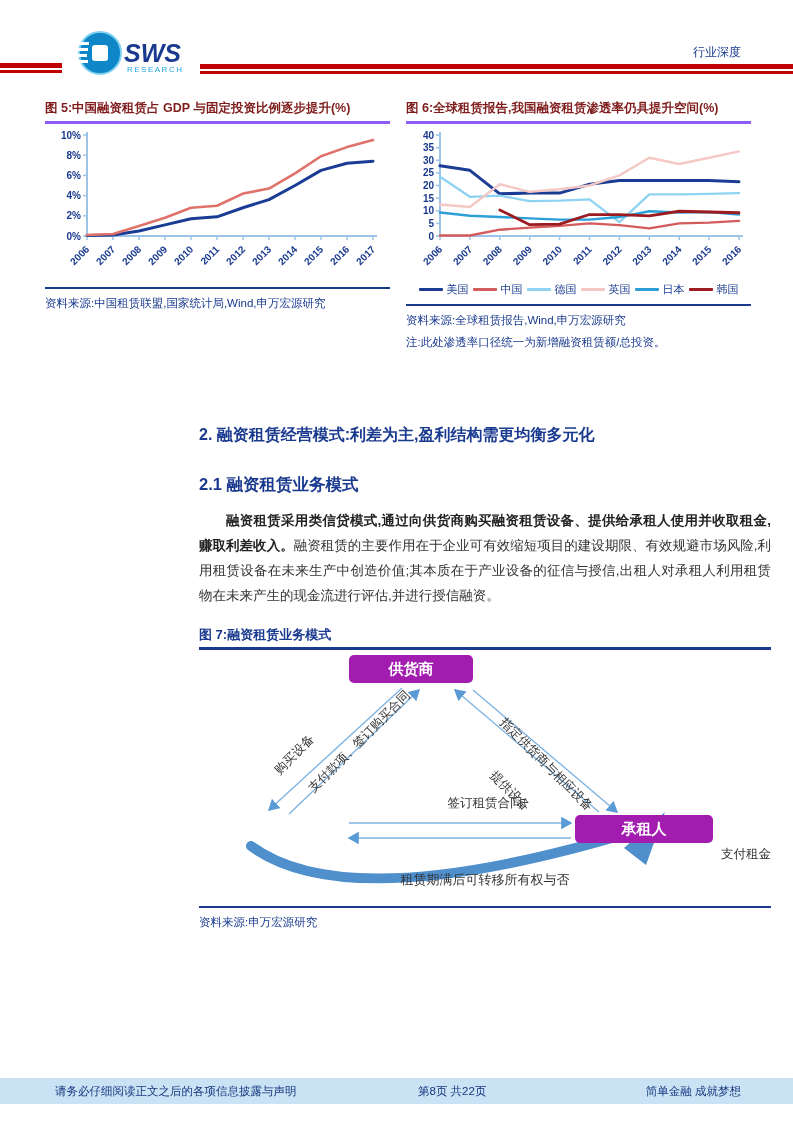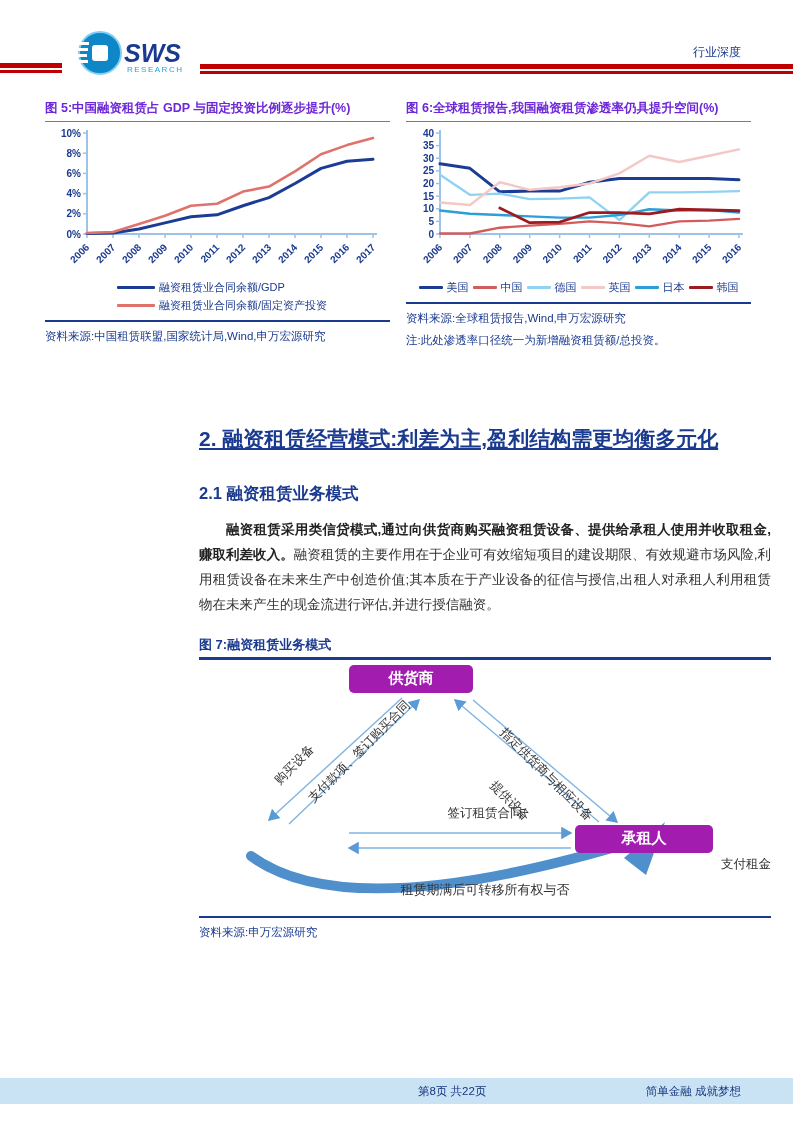"图 5:中国融资租赁占 GDP 与固定投资比例逐步提升(%)" .fig-title { border-bottom: 1px solid #8b5cf6 -> 3px solid #8b5cf6; color: #6d28d9 -> #7f1d1d }
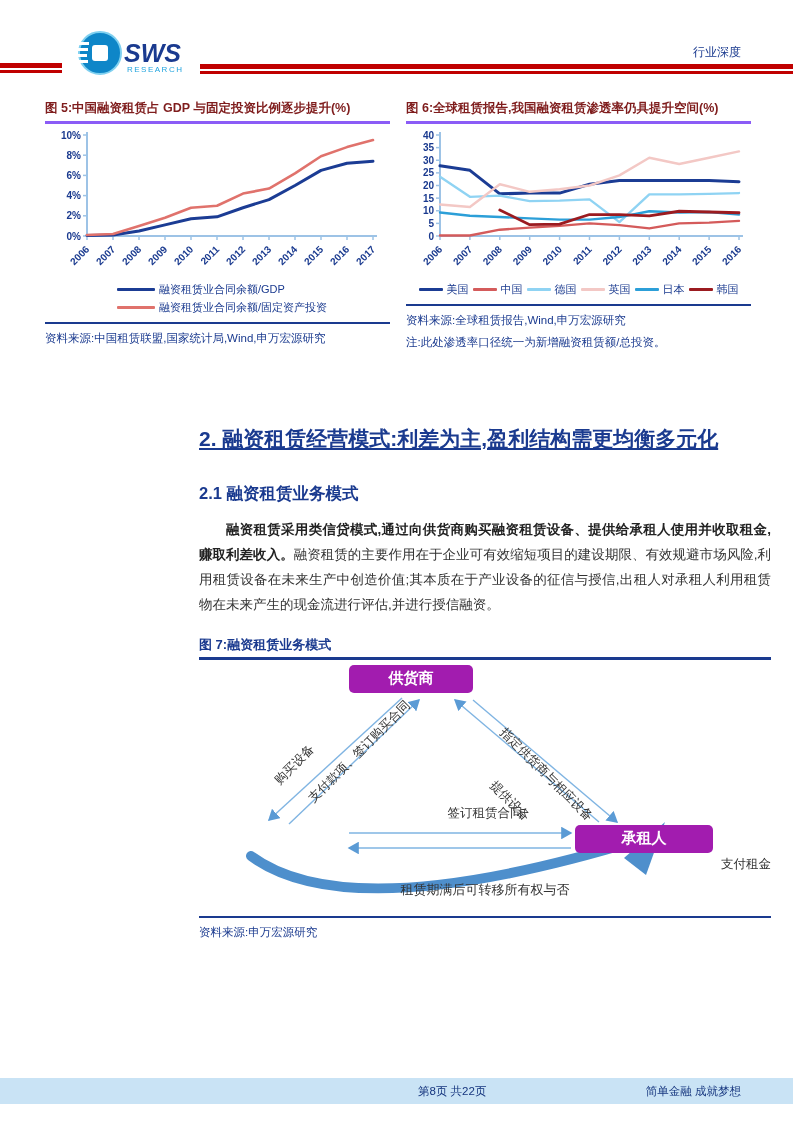"融资租赁业合同余额/GDP" div.legend { html: <div> <span> <span></span> <span>融资租赁业合同余额/GDP</span> </span> <span> <span></span> <span>融资租赁业合同余额/固定资产投资</span> </span> </div> -> none }
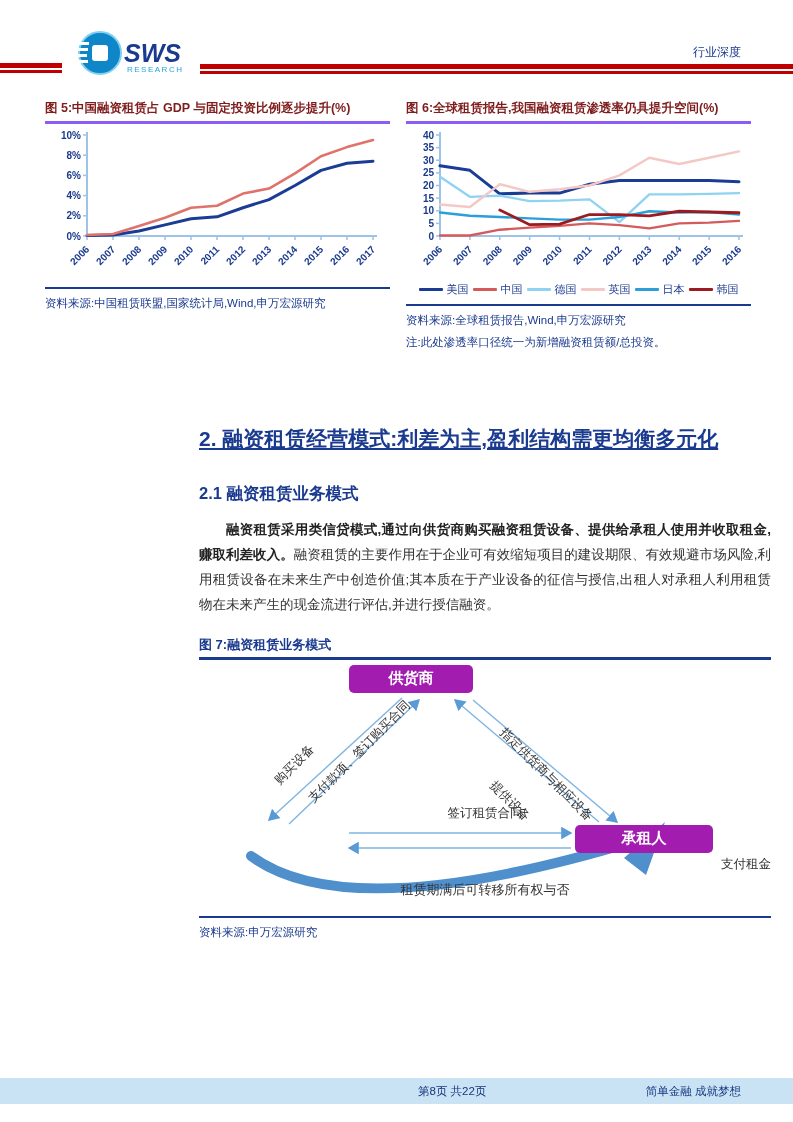"2. 融资租赁经营模式:利差为主,盈利结构需更均衡多元化" .h2 { font-size: 21px -> 16px; text-decoration: underline -> none }
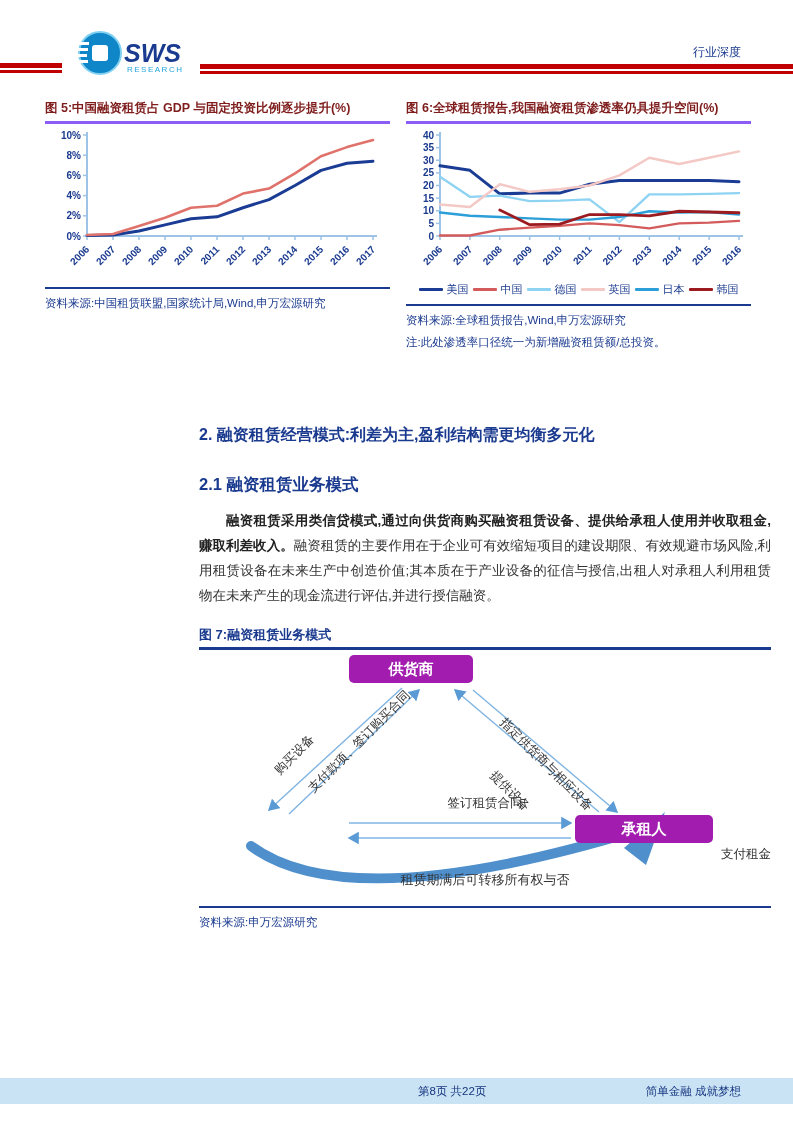"请务必仔细阅读正文之后的各项信息披露与声明" span.f-left { html: none -> <span>请务必仔细阅读正文之后的各项信息披露与声明</span> }
